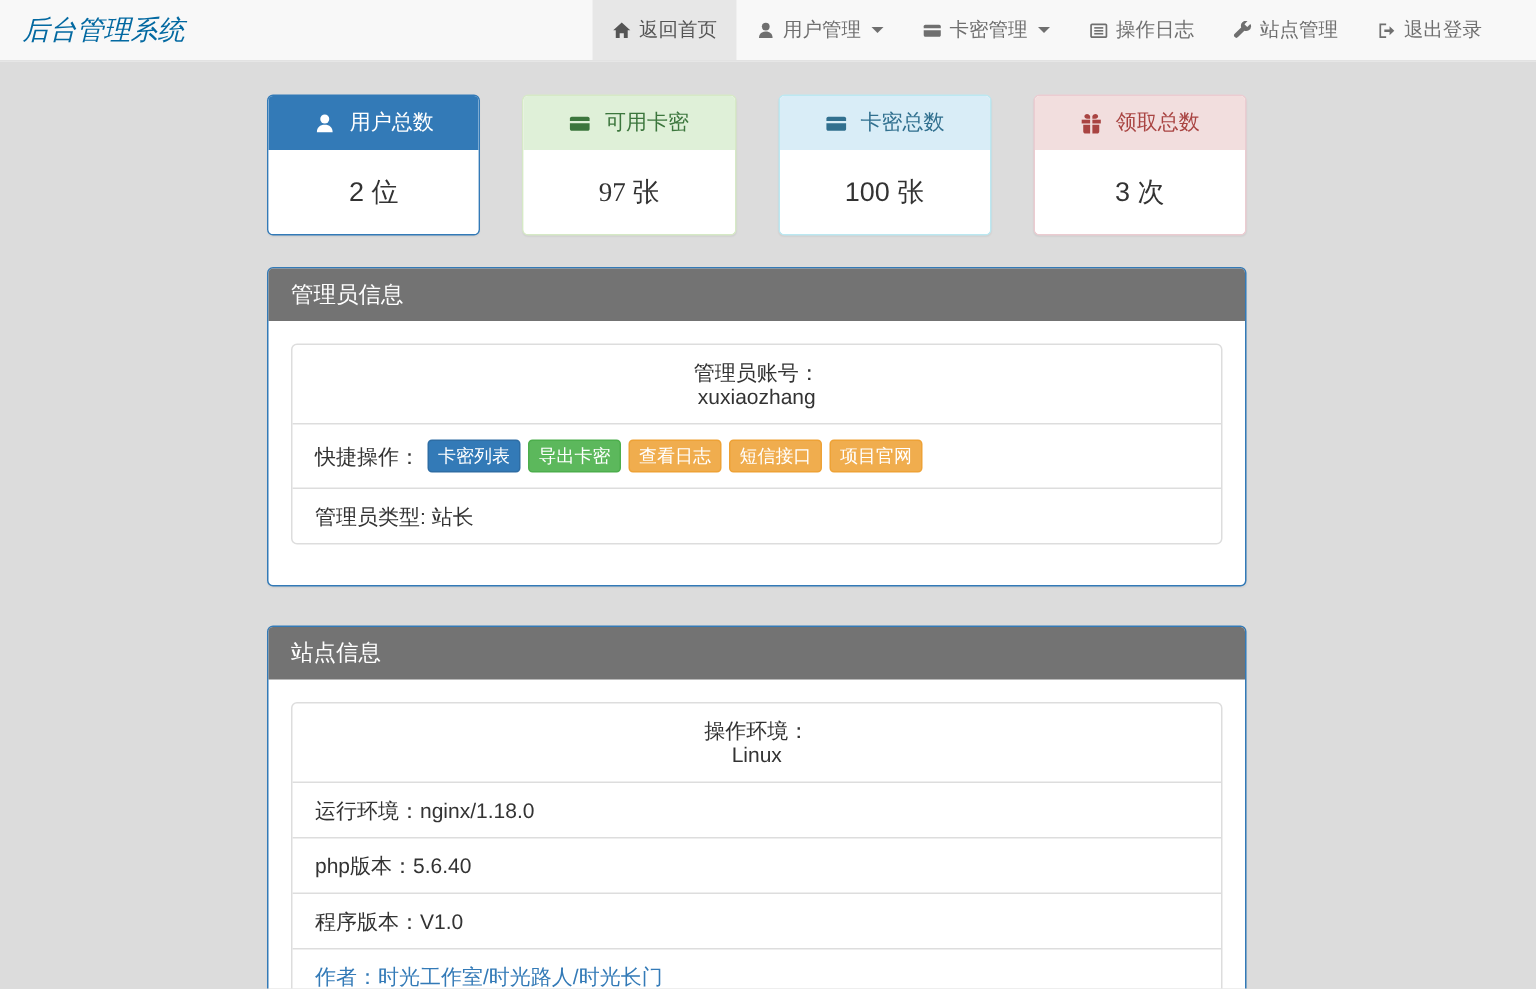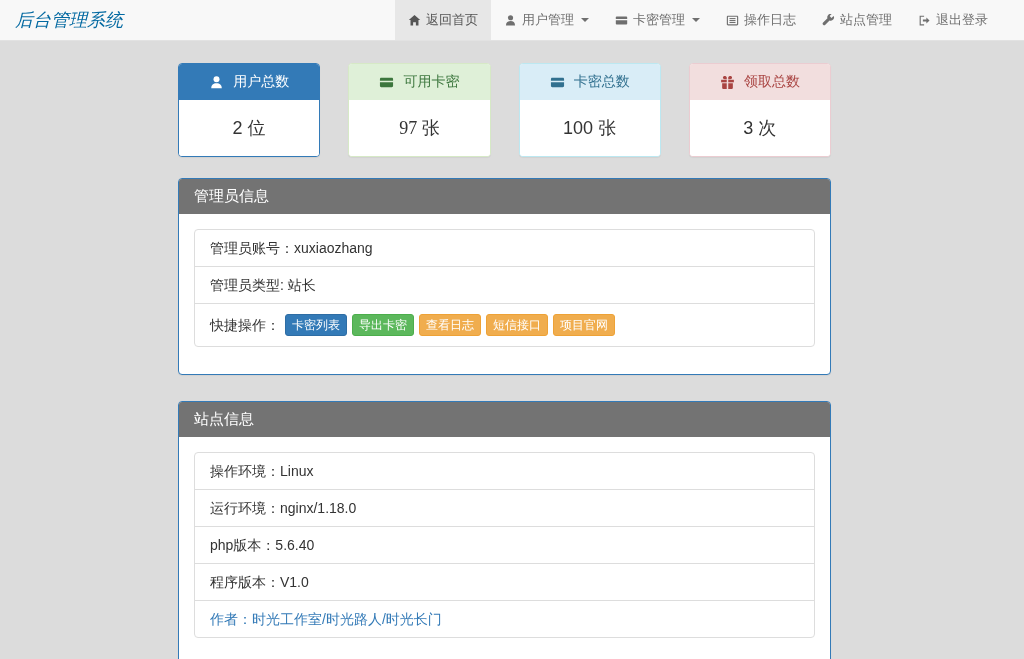"管理员账号：" .info-row:first-child { flex-direction: none -> column }
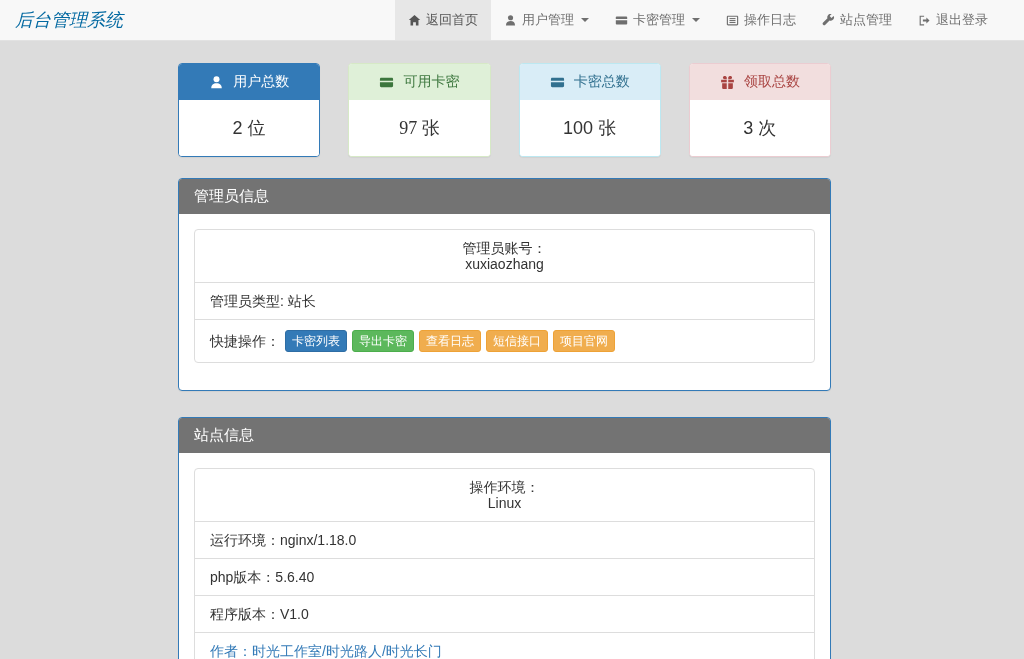"管理员类型:" div.info-row { order: before "快捷操作：" -> after "快捷操作：" }
